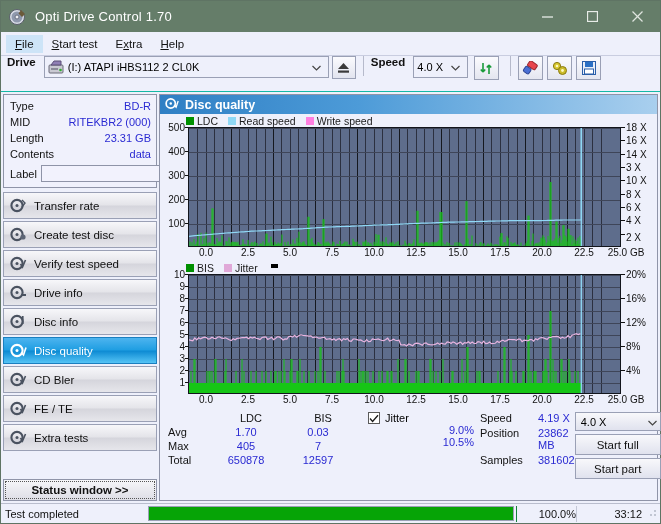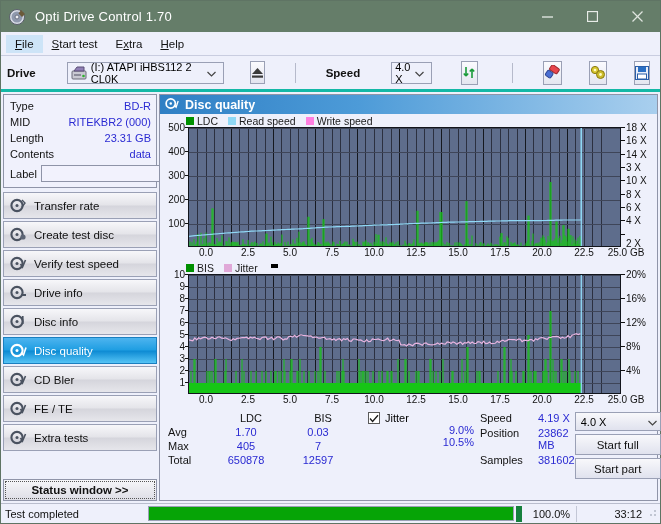"Drive" .toolbar { align-items: center -> flex-start; border-bottom: 3px solid #14b8a6 -> 1px solid #14b8a6; gap: 23px -> none }
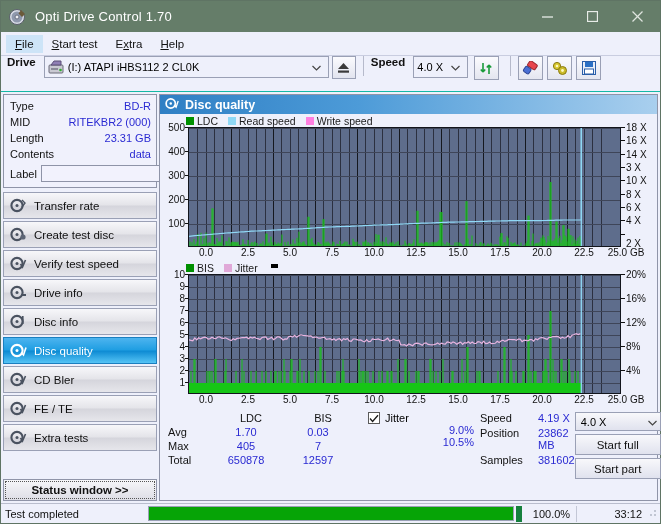"2 X" span.tk { top: 116px -> 110px }
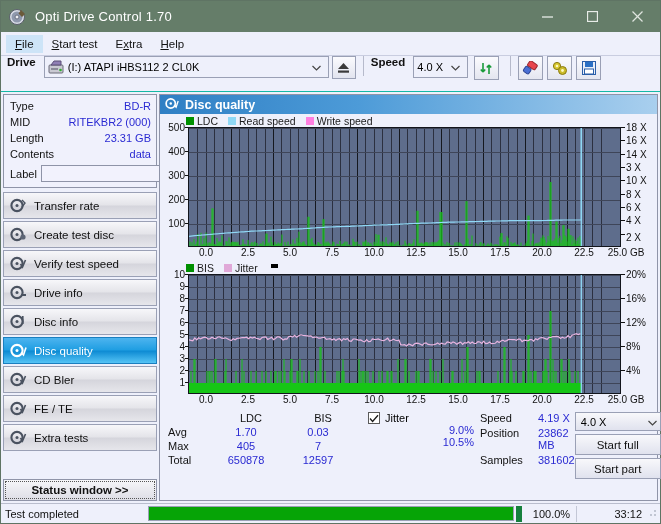"100.0%" .sb-pct { border-left: 6px solid #15803d -> 1px solid #15803d; text-align: center -> right }
